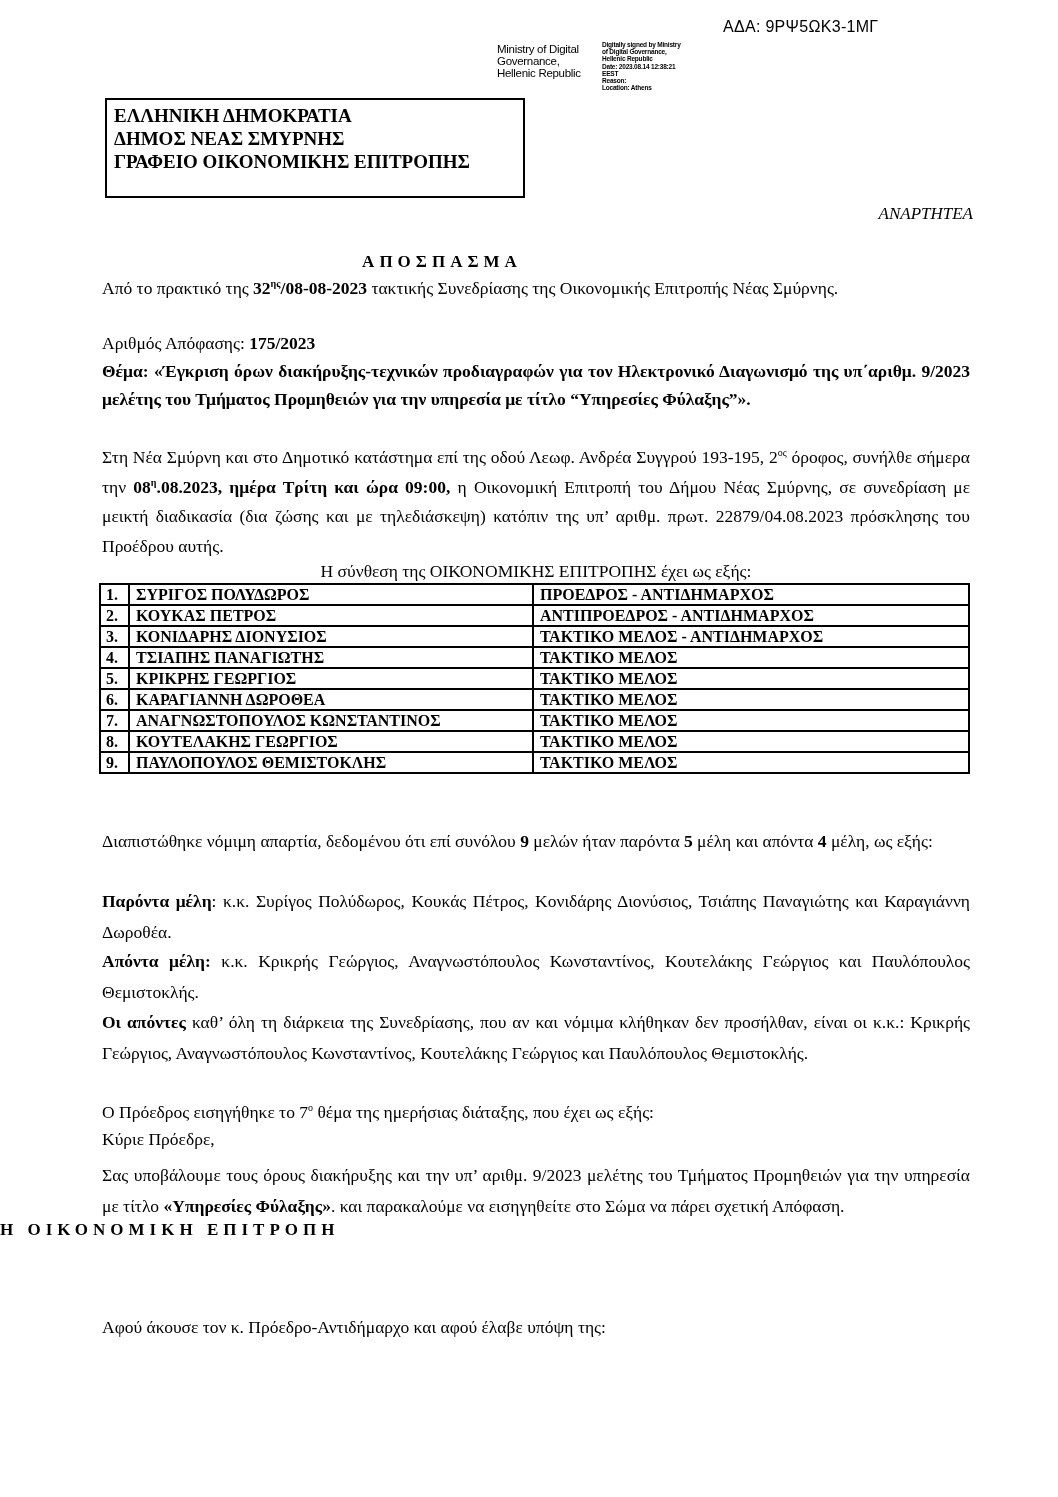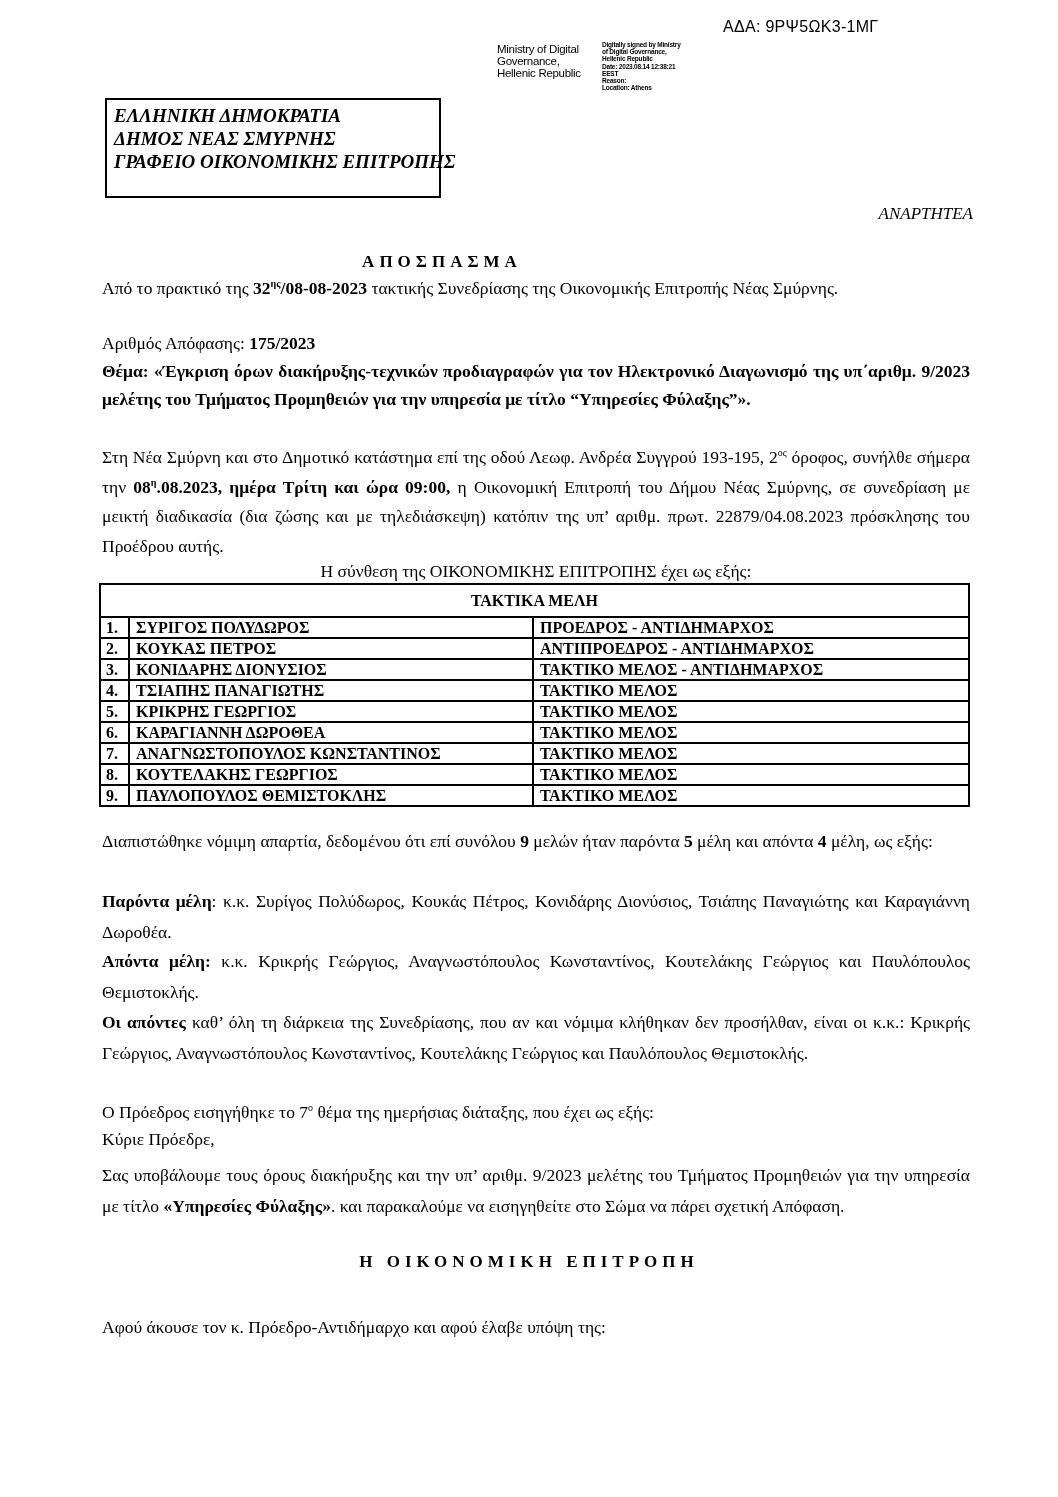"ΕΛΛΗΝΙΚΗ ΔΗΜΟΚΡΑΤΙΑ" .header-box { font-style: italic -> none; width: 336px -> 420px }
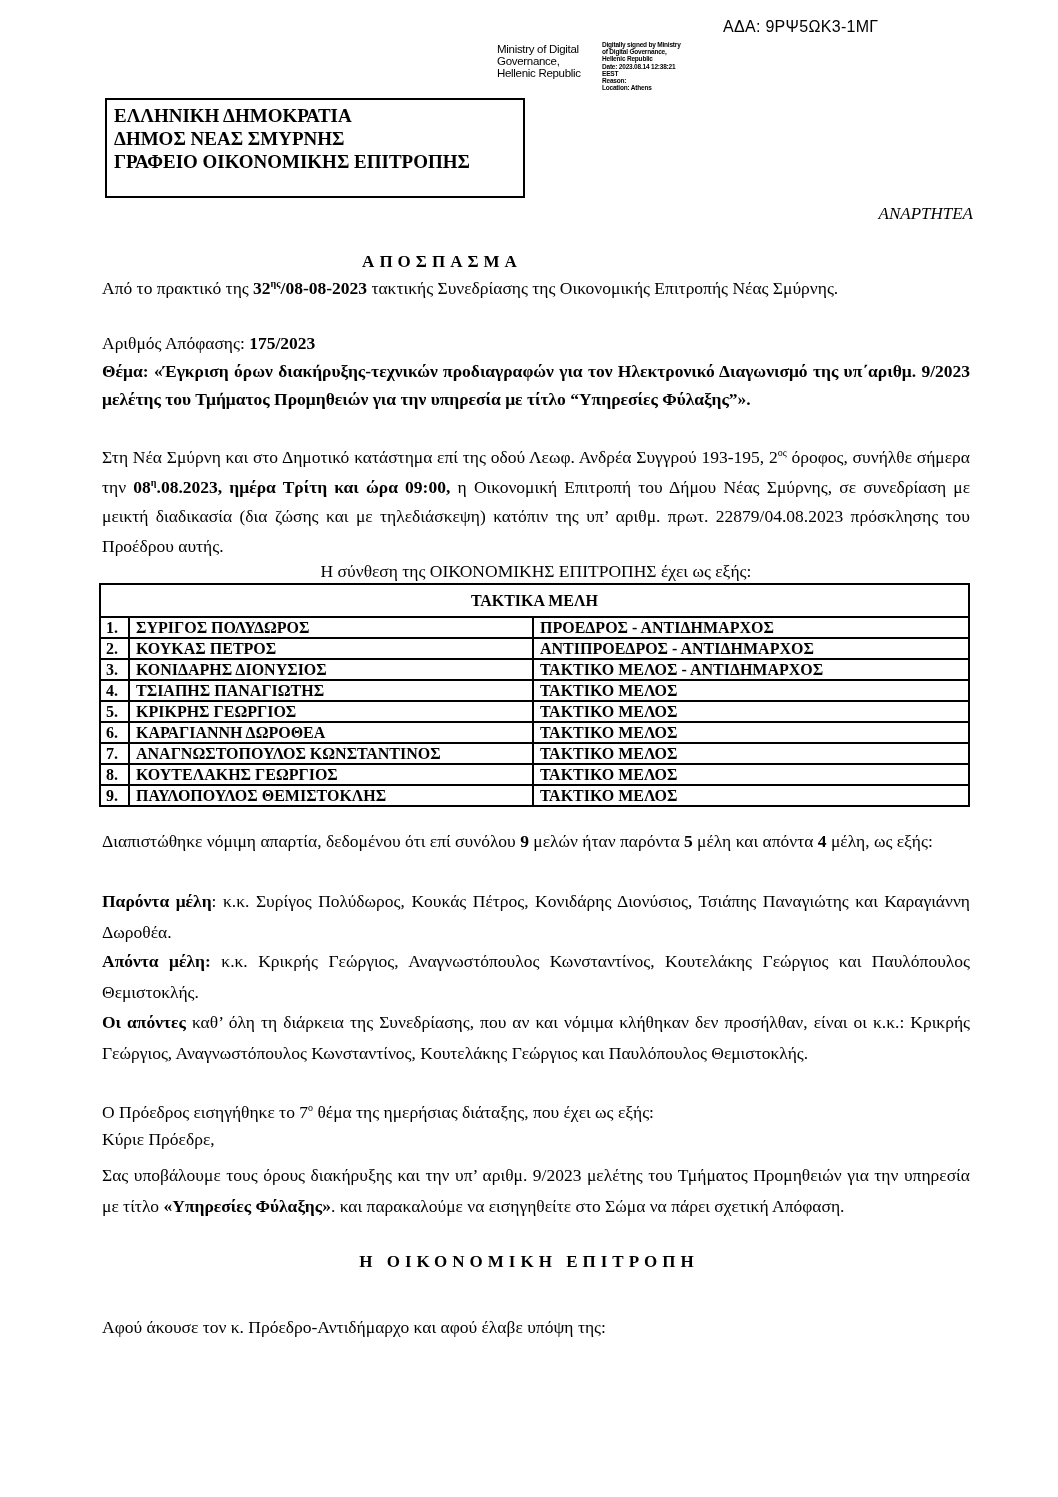"ΤΑΚΤΙΚΑ ΜΕΛΗ" tr { html: <tr> <td>ΤΑΚΤΙΚΑ ΜΕΛΗ</td> </tr> -> none }
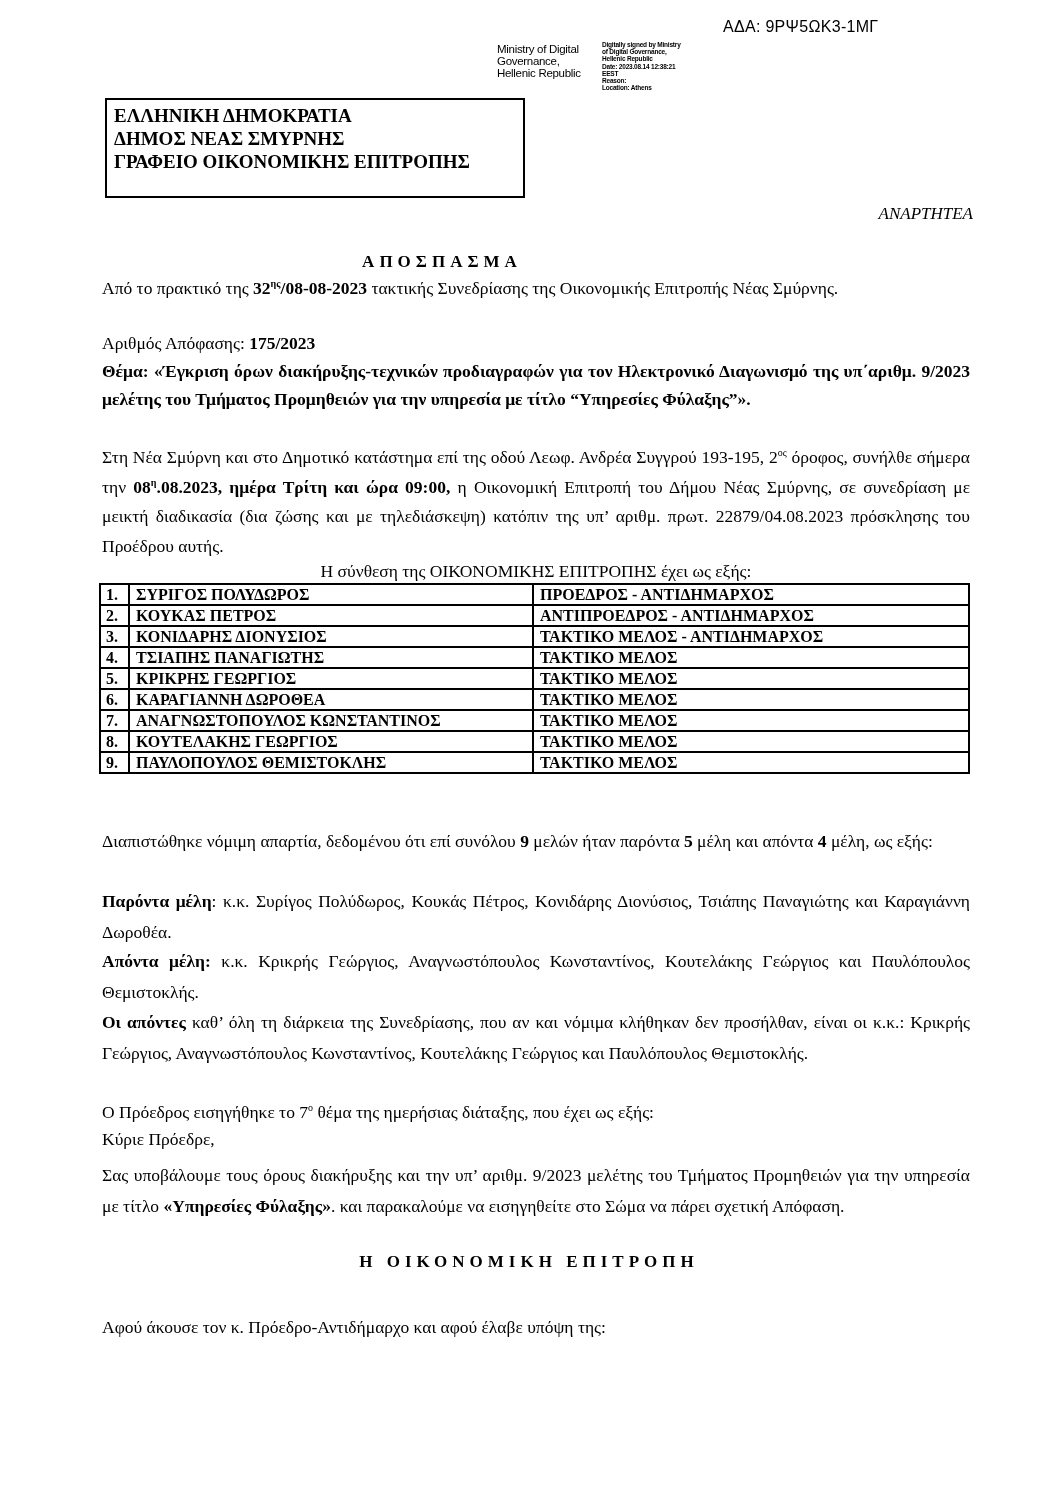"Η ΟΙΚΟΝΟΜΙΚΗ ΕΠΙΤΡΟΠΗ" .section-head { text-align: center -> left; top: 1252px -> 1220px }
